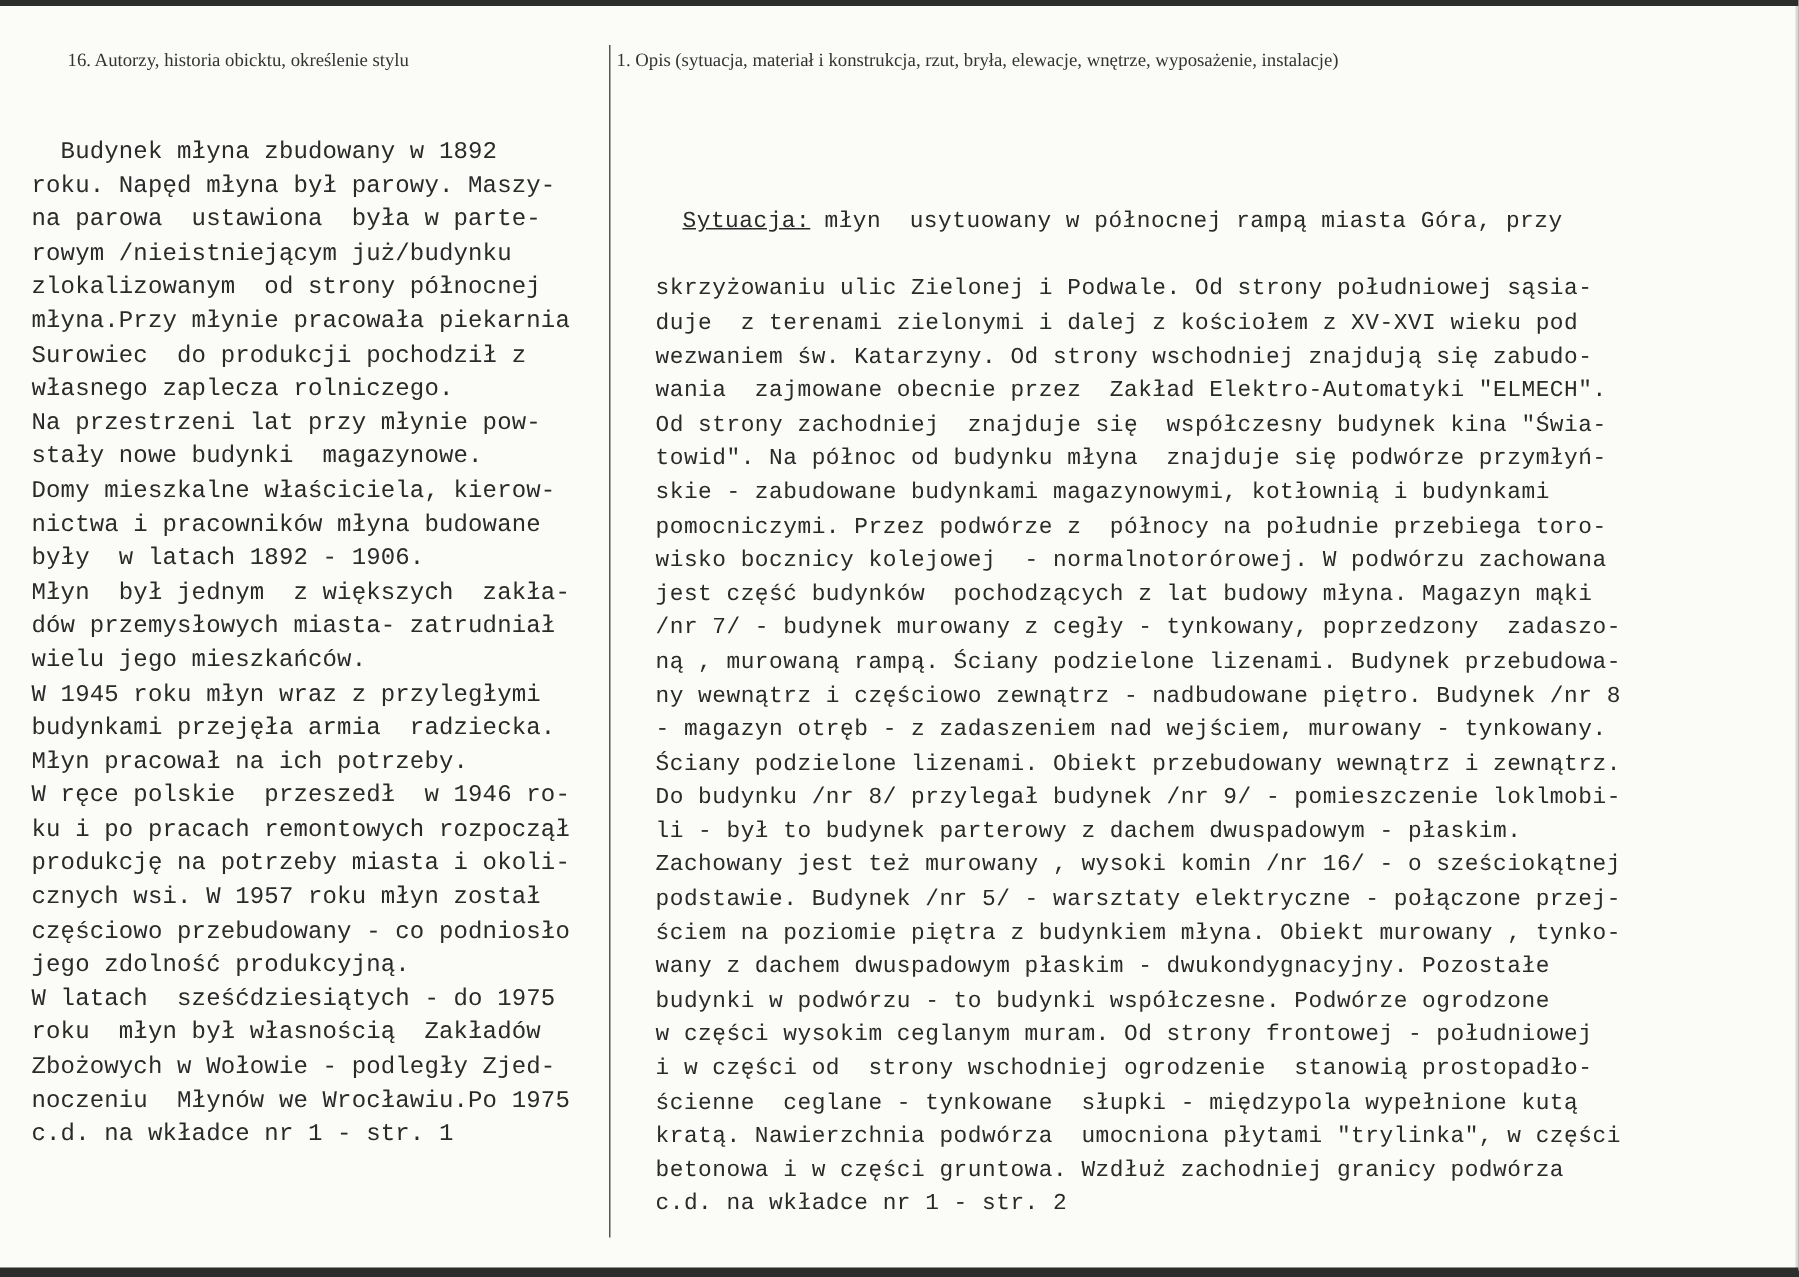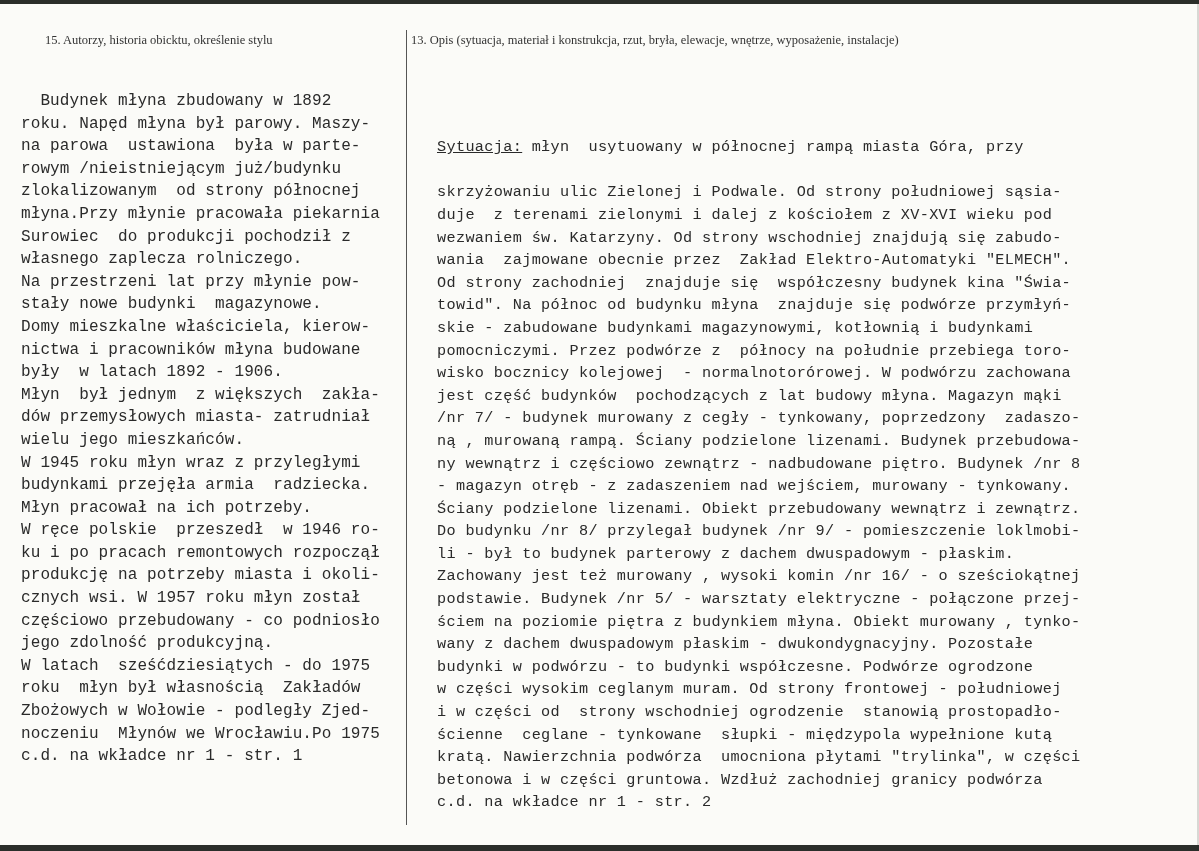"15. Autorzy, historia obicktu," div.header { text: 15 -> 16 }
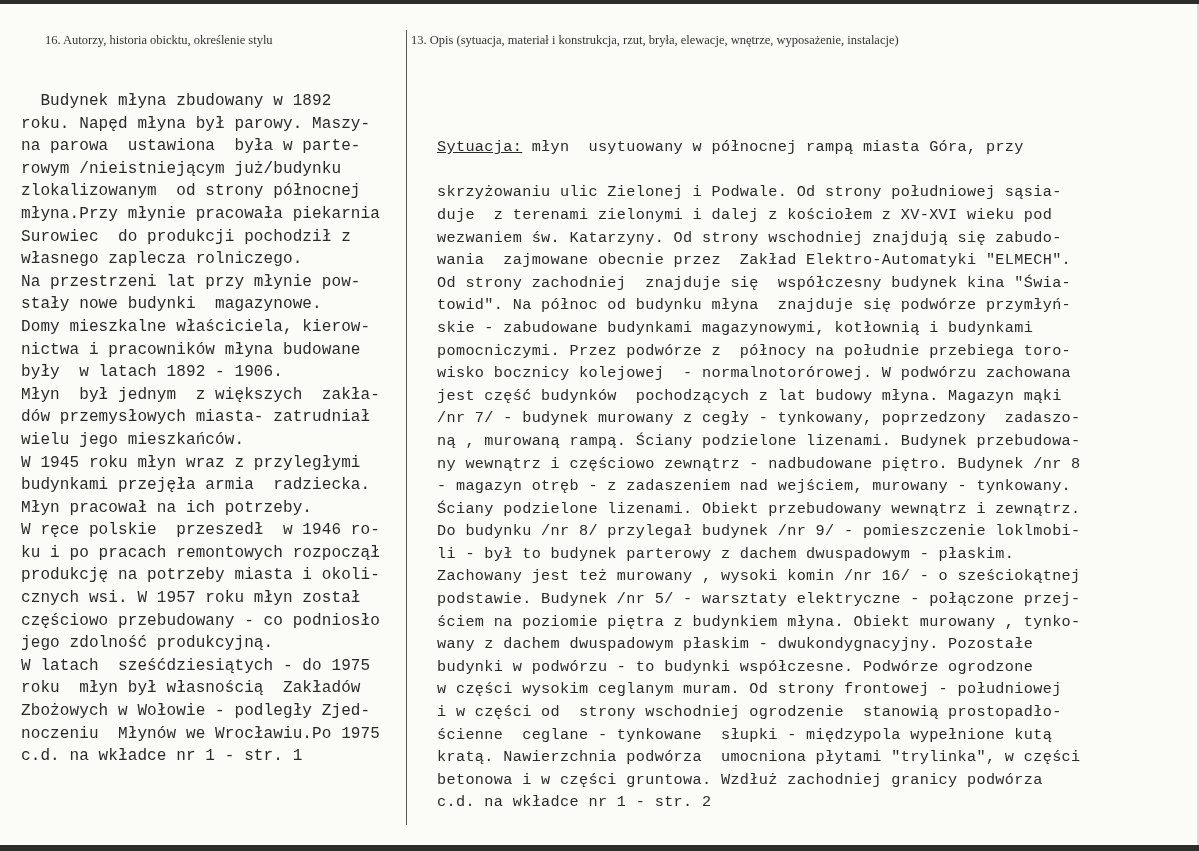"13. Opis (sytuacja, materiał i" div.header { text: 13 -> 1 }
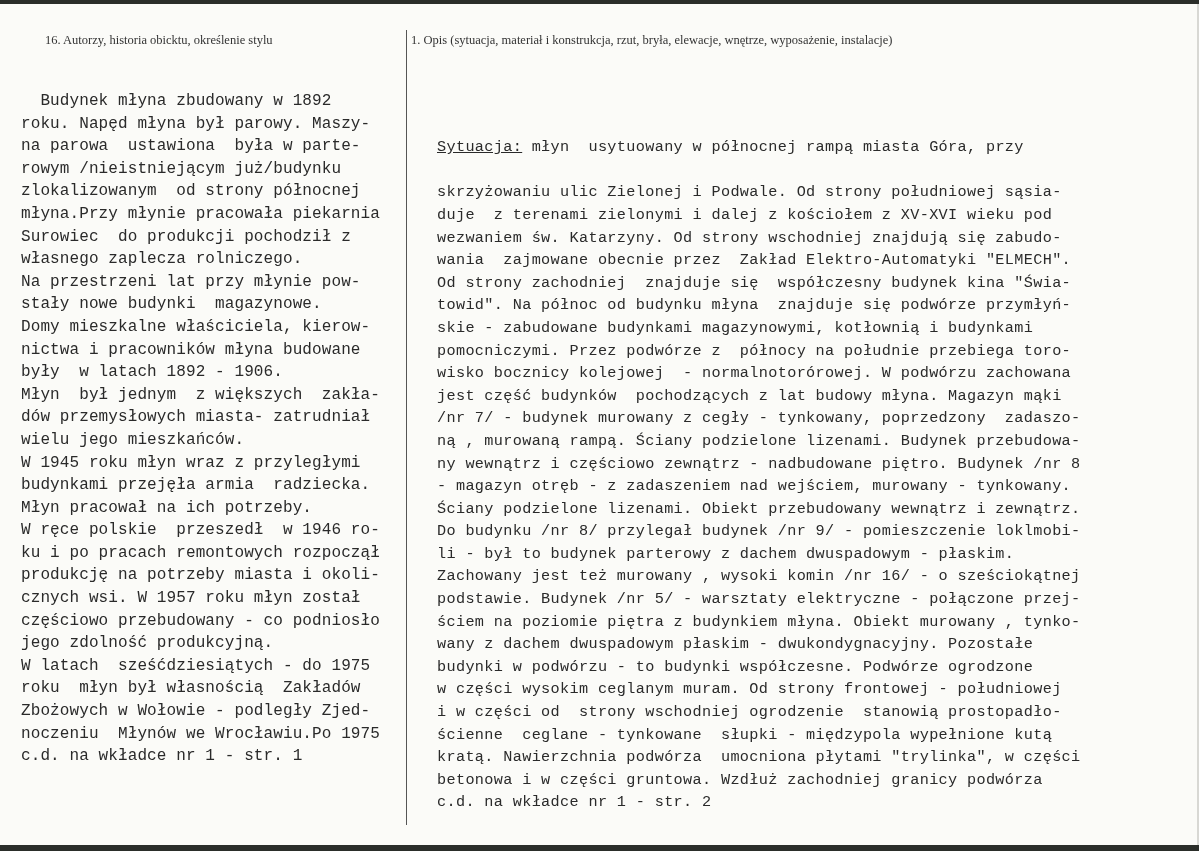"Sytuacja:" .underline { margin-left: none -> 18px }
